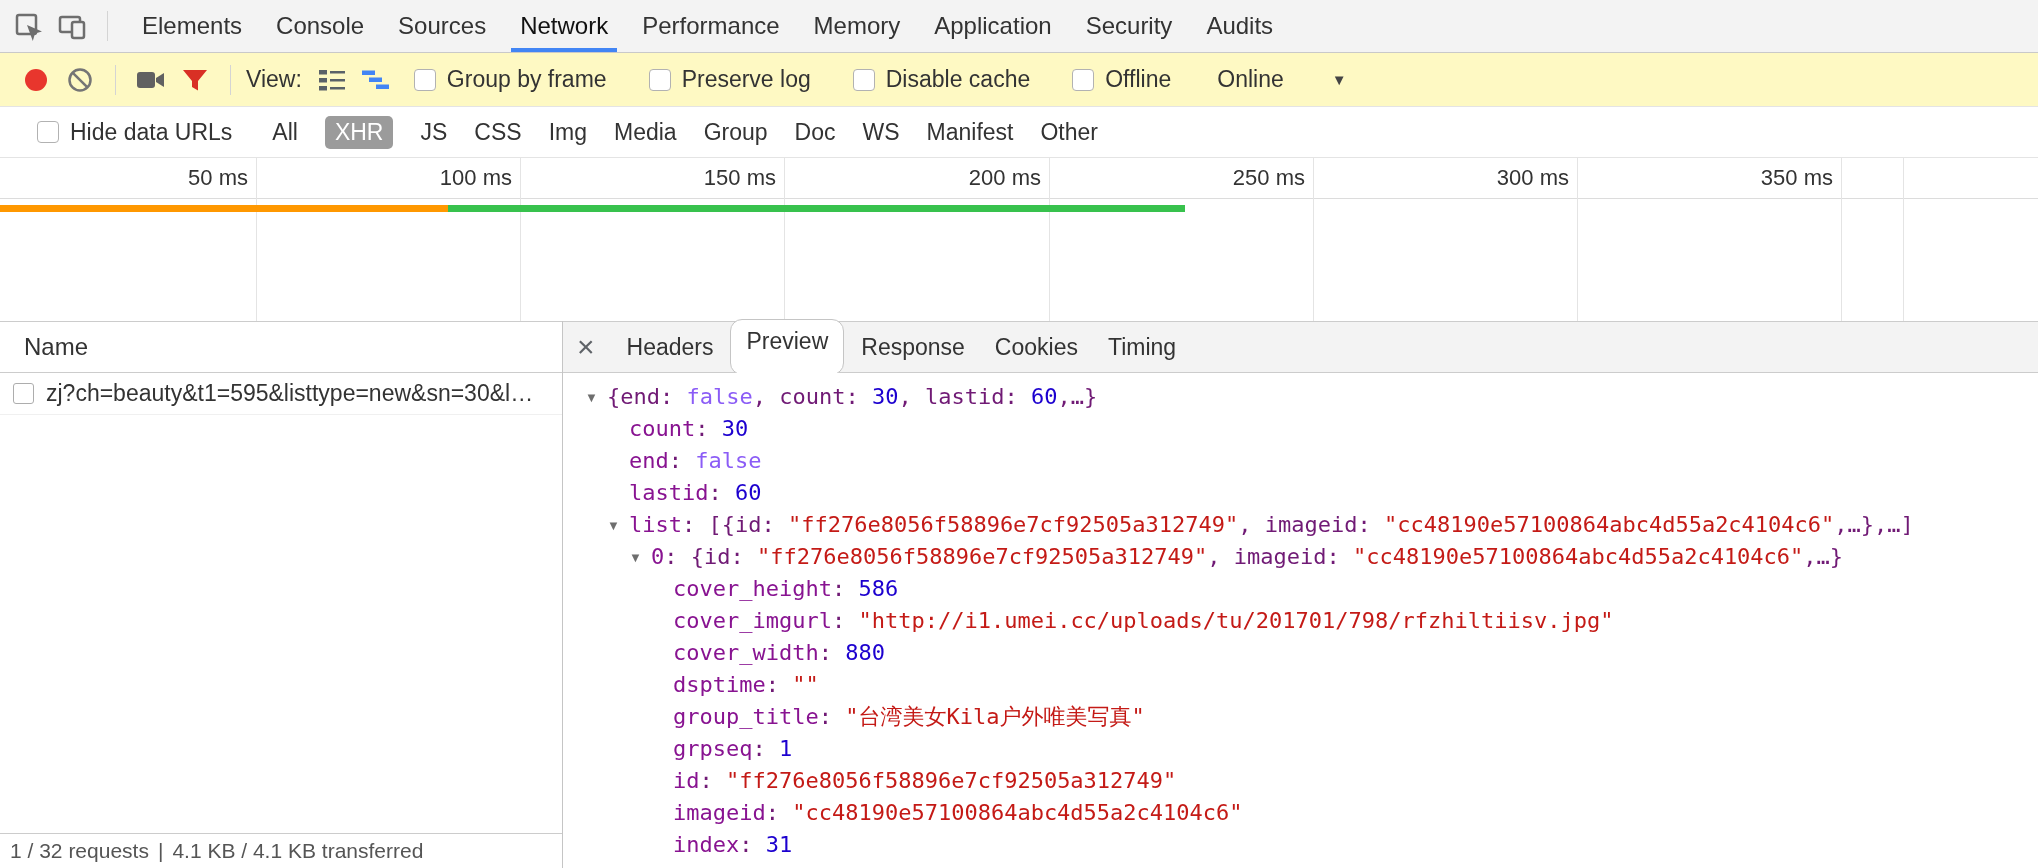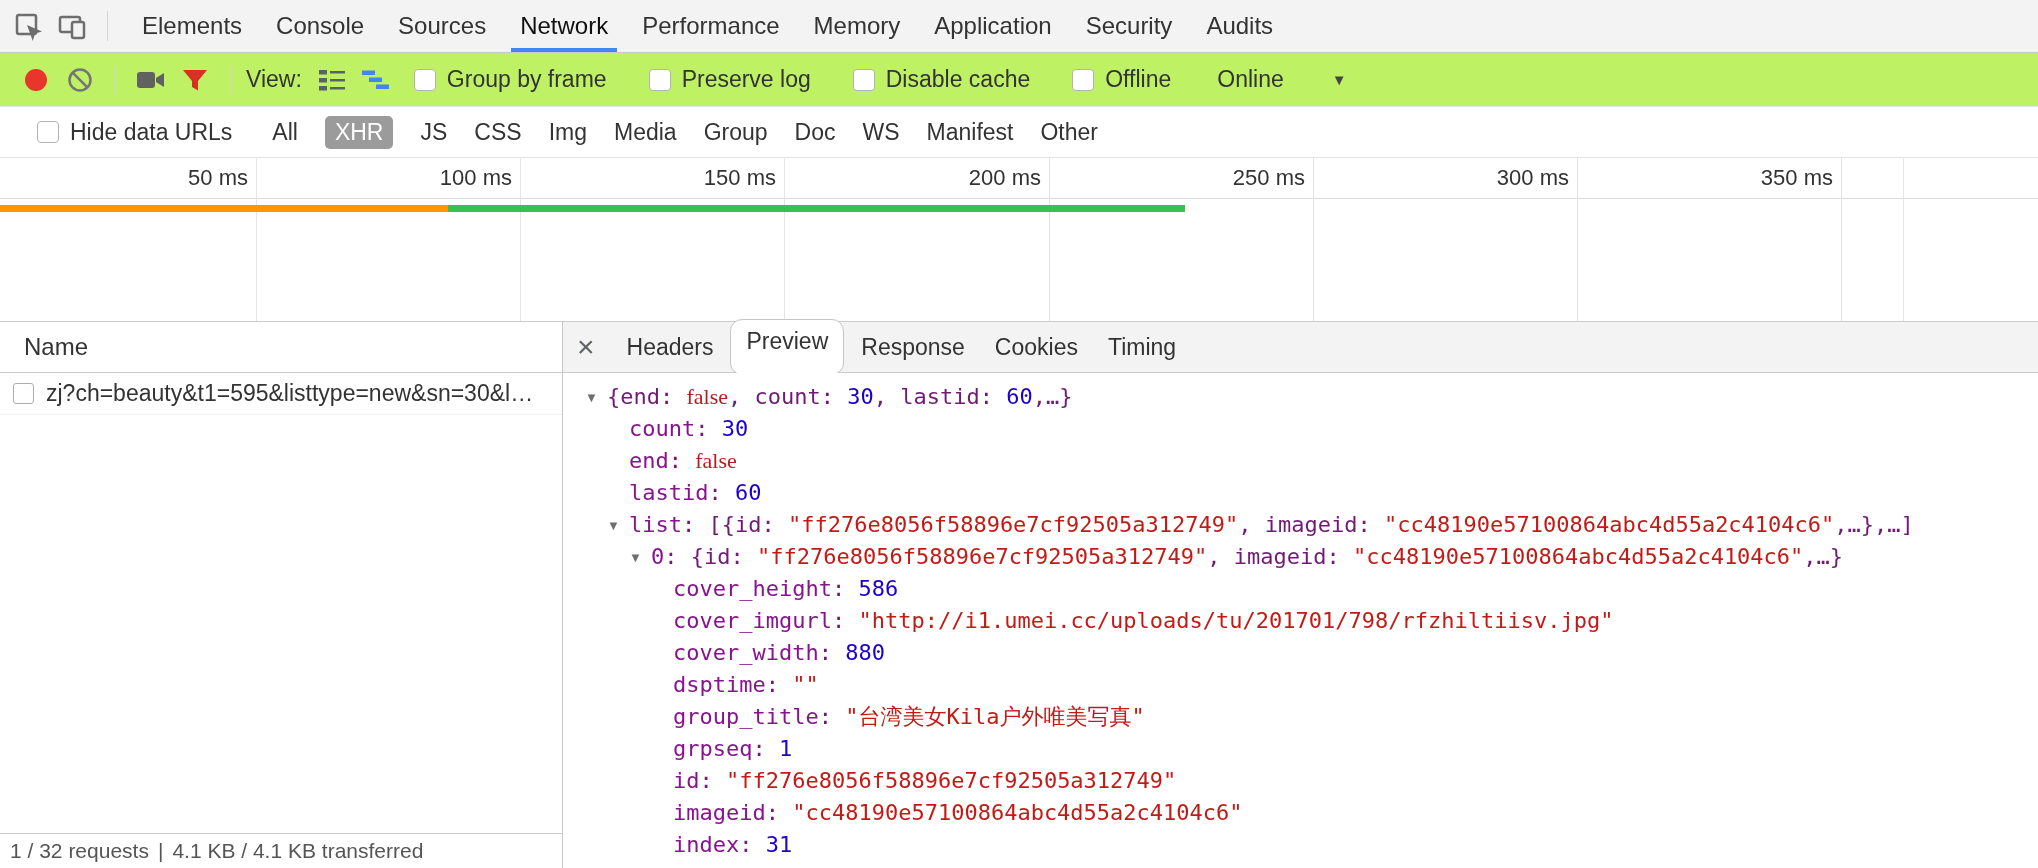"View:" .toolbar { background: #bef264 -> #fef9c3 }
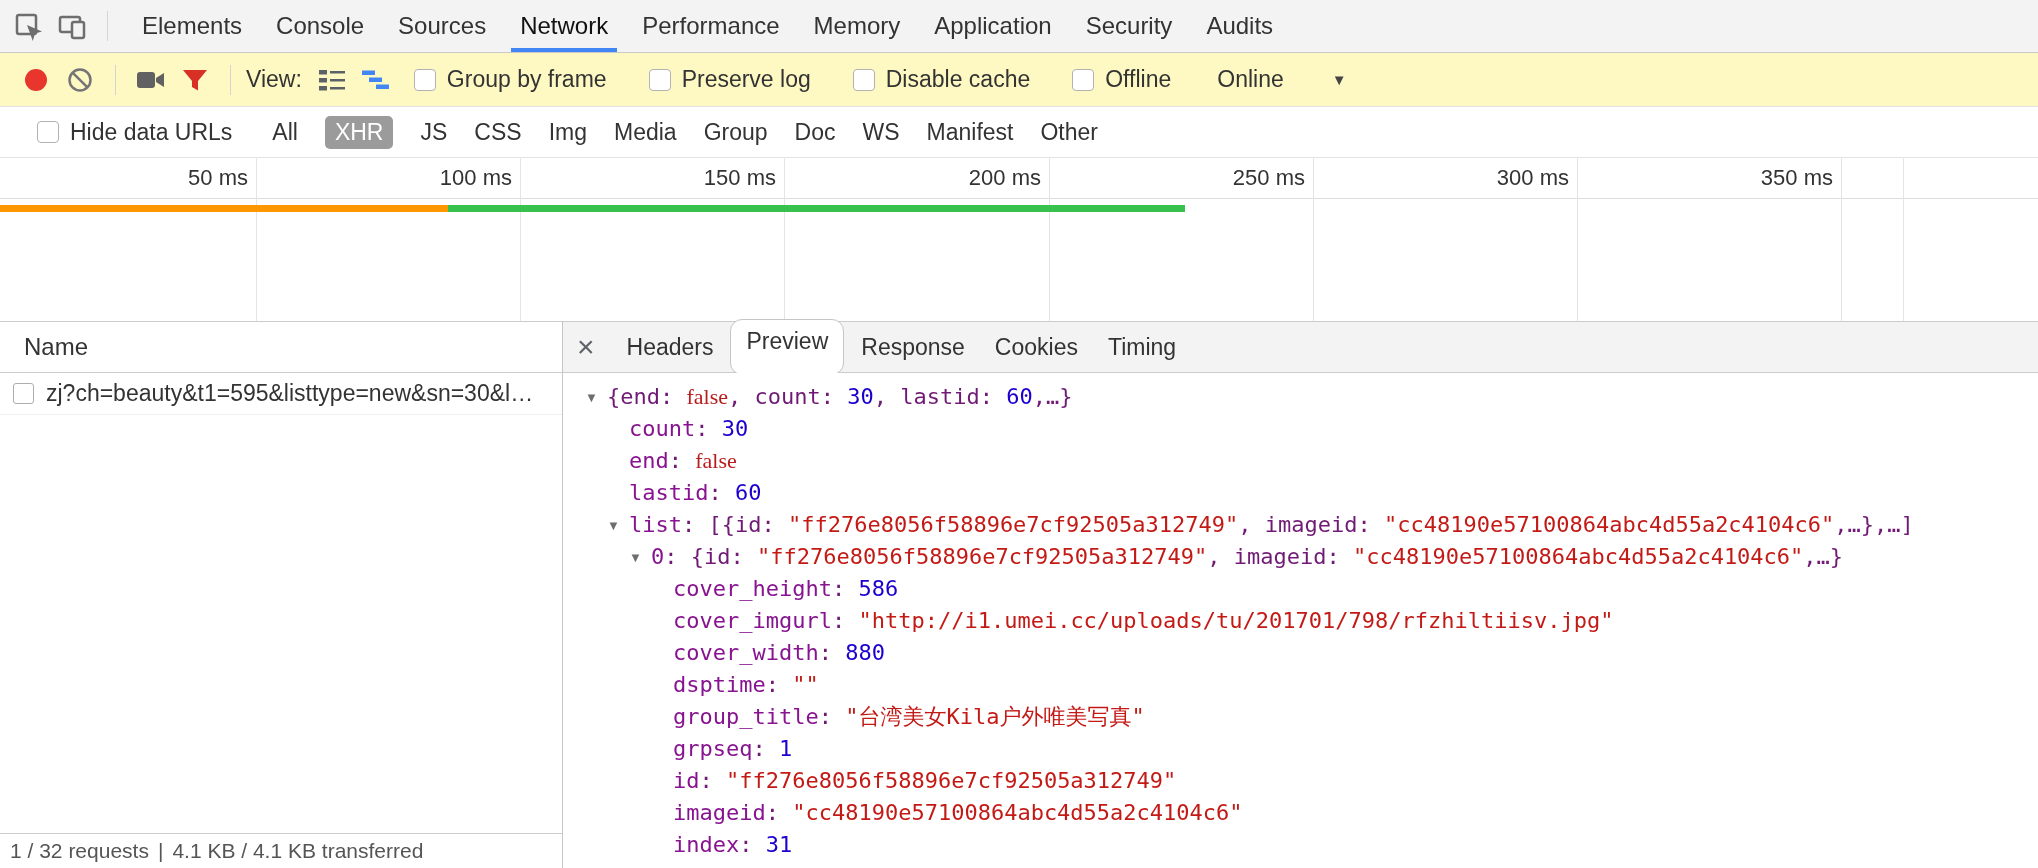"false" .tok-bool { color: #b91c1c -> #8b5cf6; font-family: Liberation Serif, serif -> none }
